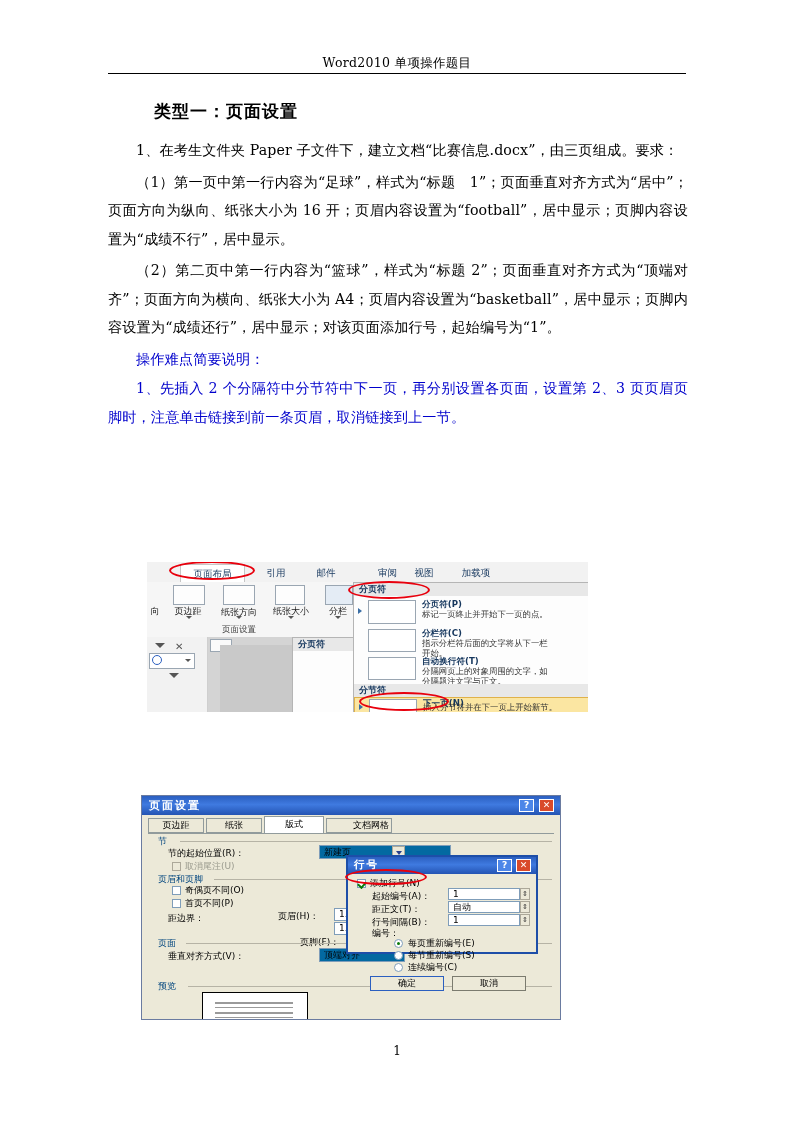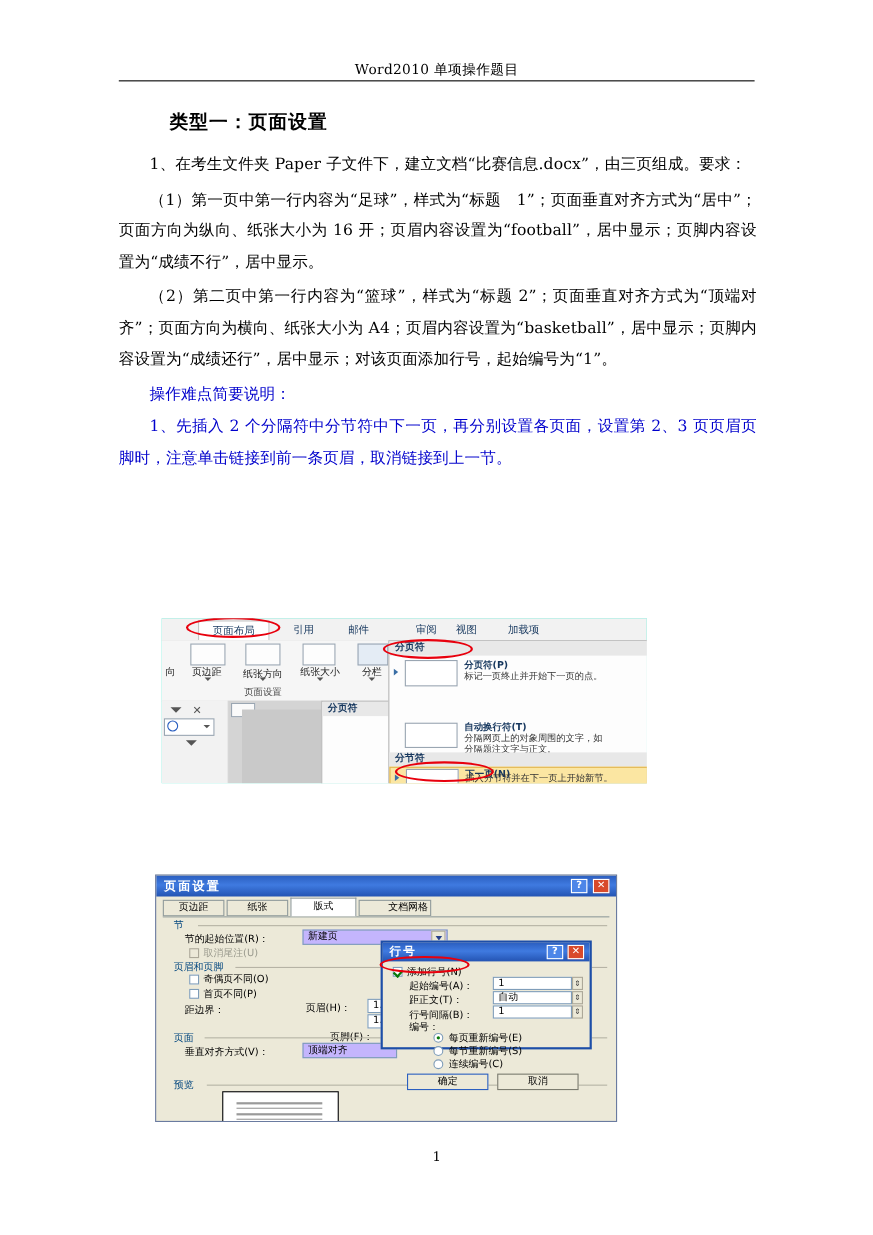"分栏符(C)" div.dd-item { html: none -> <div> <div></div> <div>分栏符(C)</div> <div>指示分栏符后面的文字将从下一栏开始。</div> </div> }
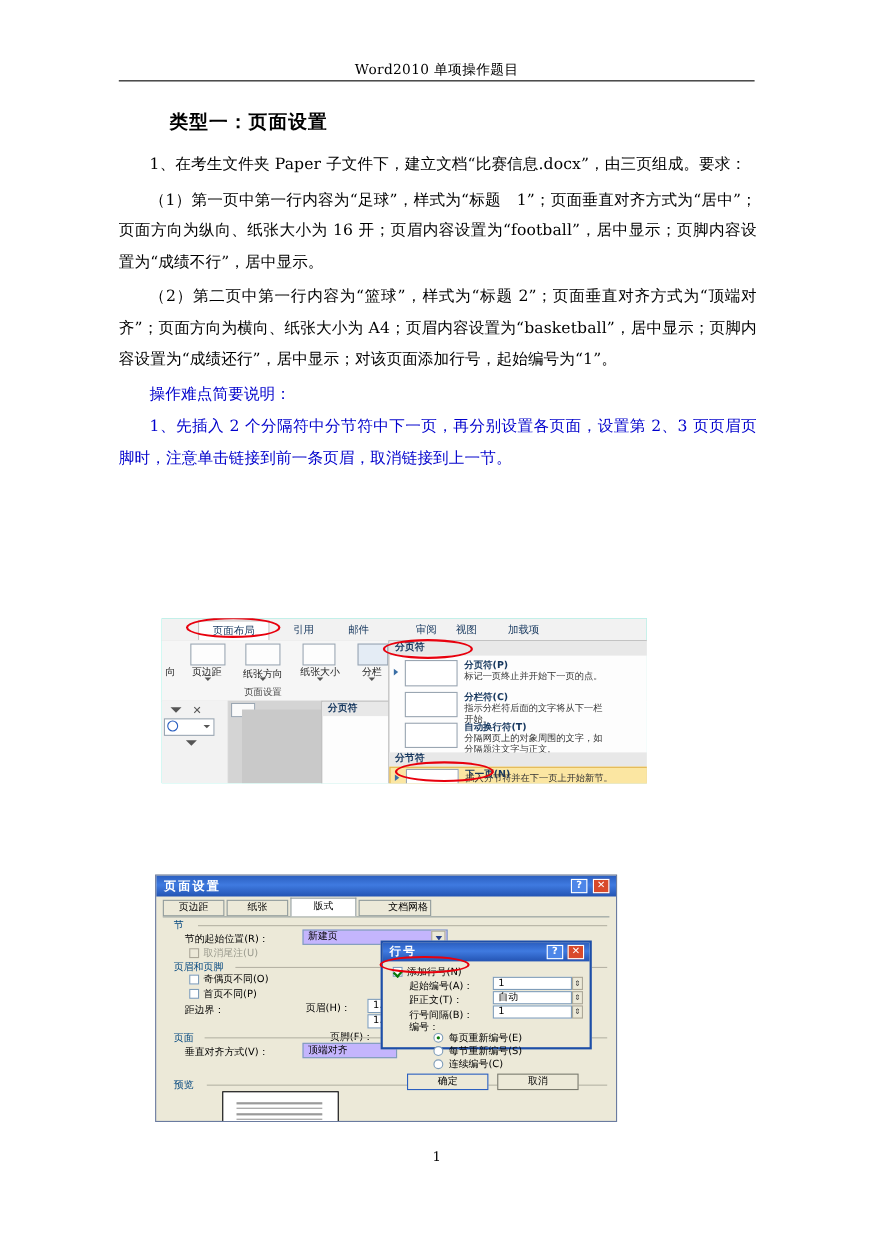"新建页" .combo { background: #c4b5fd -> #0369a1; margin-left: none -> 44px }
